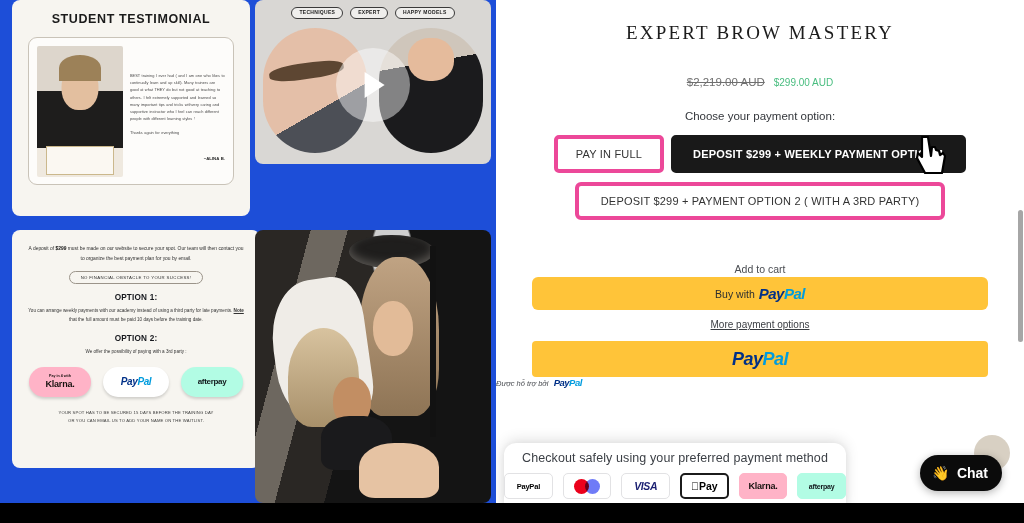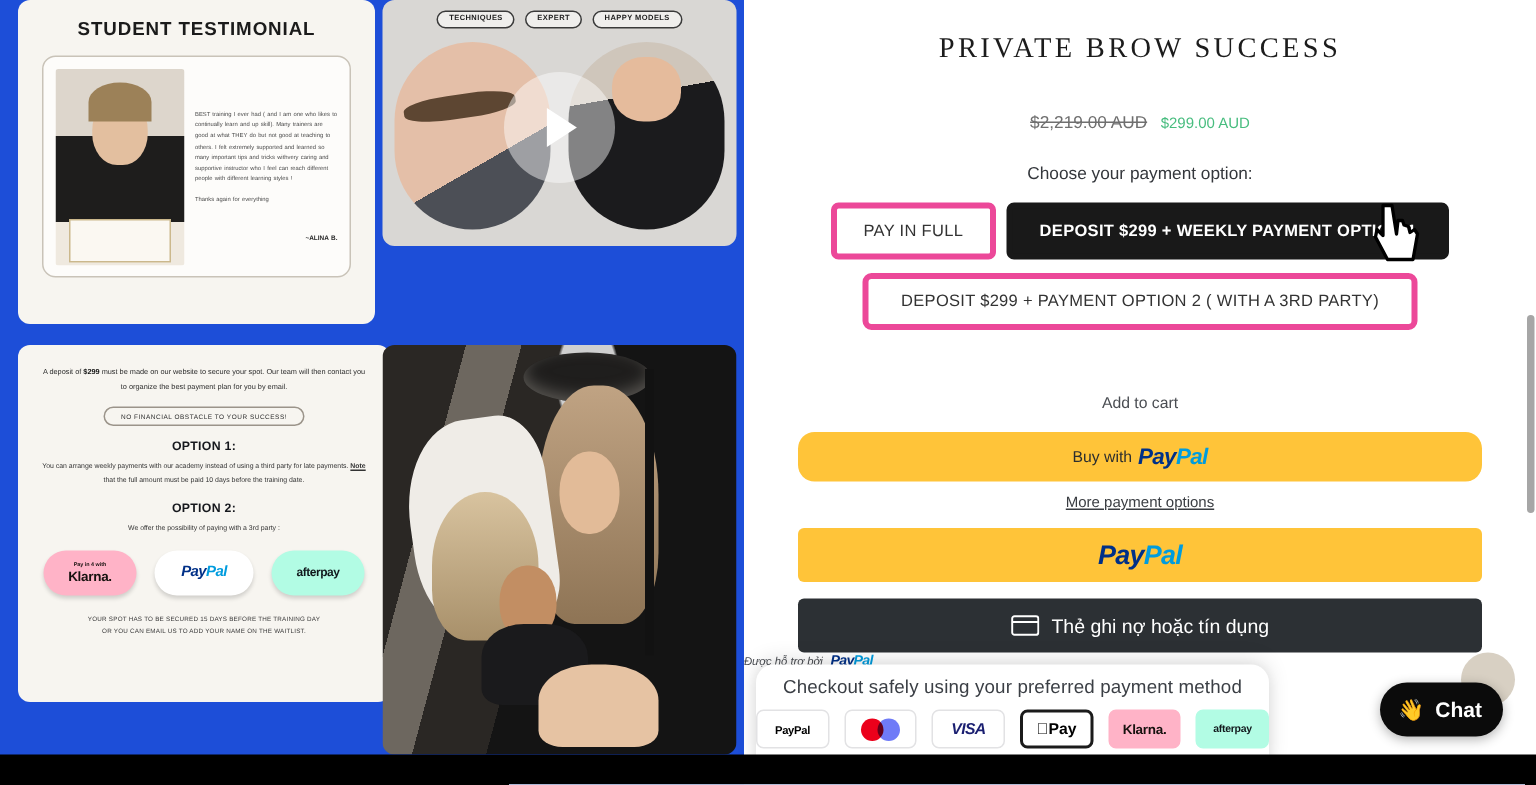"PRIVATE BROW SUCCESS" div.product-title { text: PRIVATE BROW SUCCESS -> EXPERT BROW MASTERY }
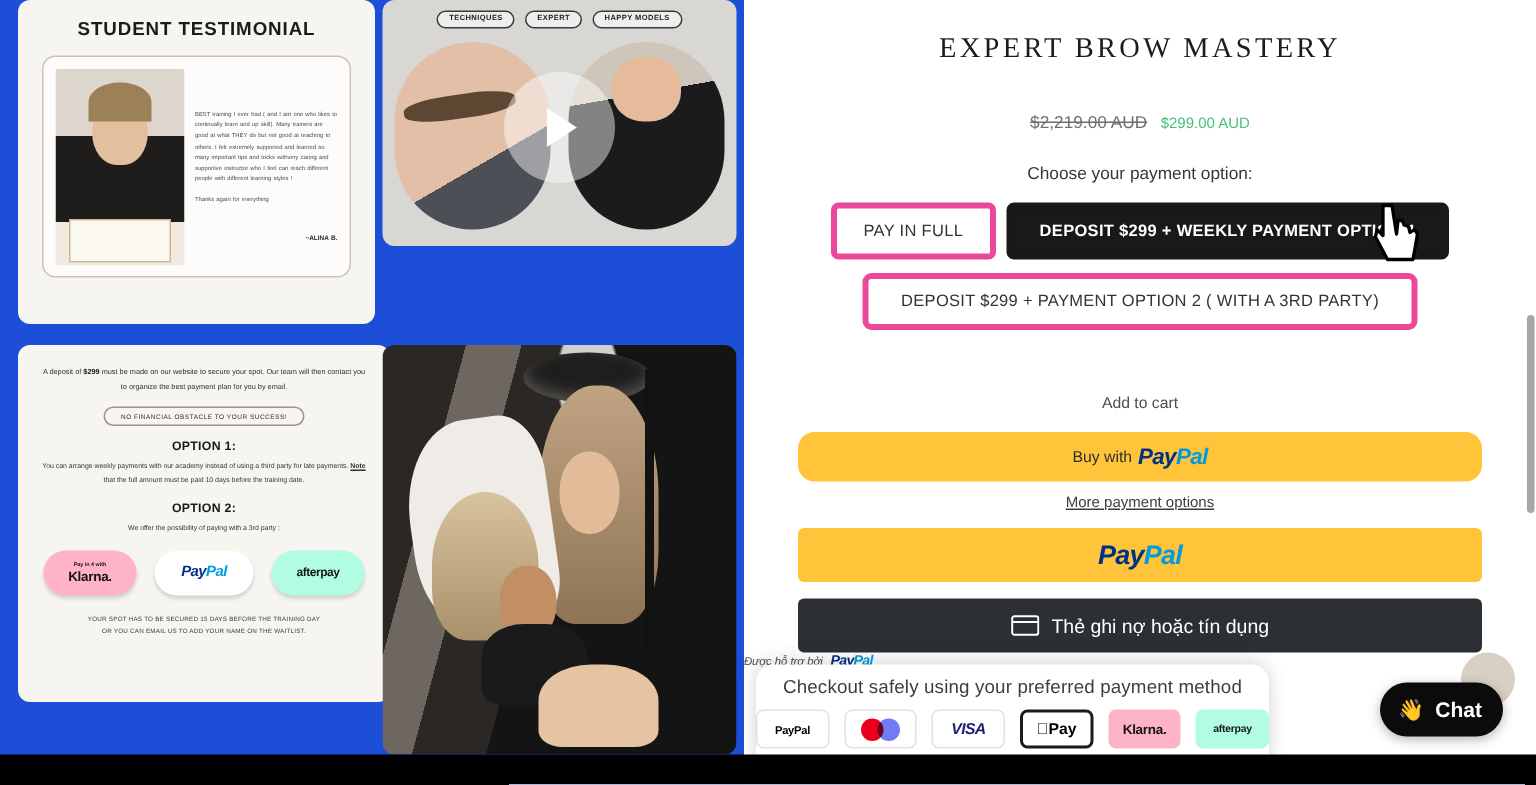"Buy with" .paypal-btn { border-radius: 11px -> 6px; margin: 13px 36px 0 -> 2px 36px 0 }
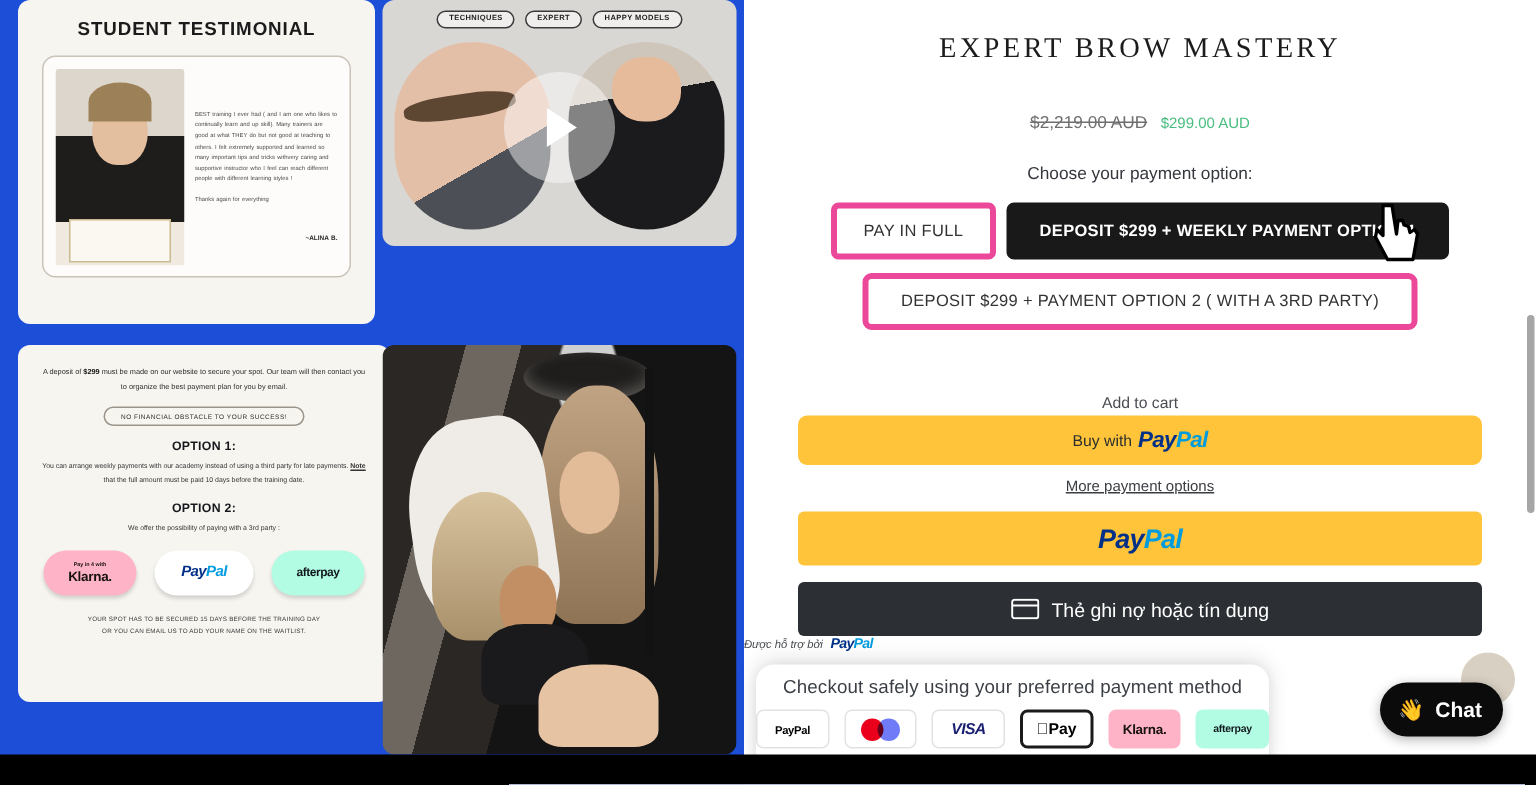"Thẻ ghi nợ hoặc tín" div.card-btn { html: <div> <svg> <rect></rect> <line></line> </svg> <span>Thẻ ghi nợ hoặc tín dụng</span> </div> -> none }
